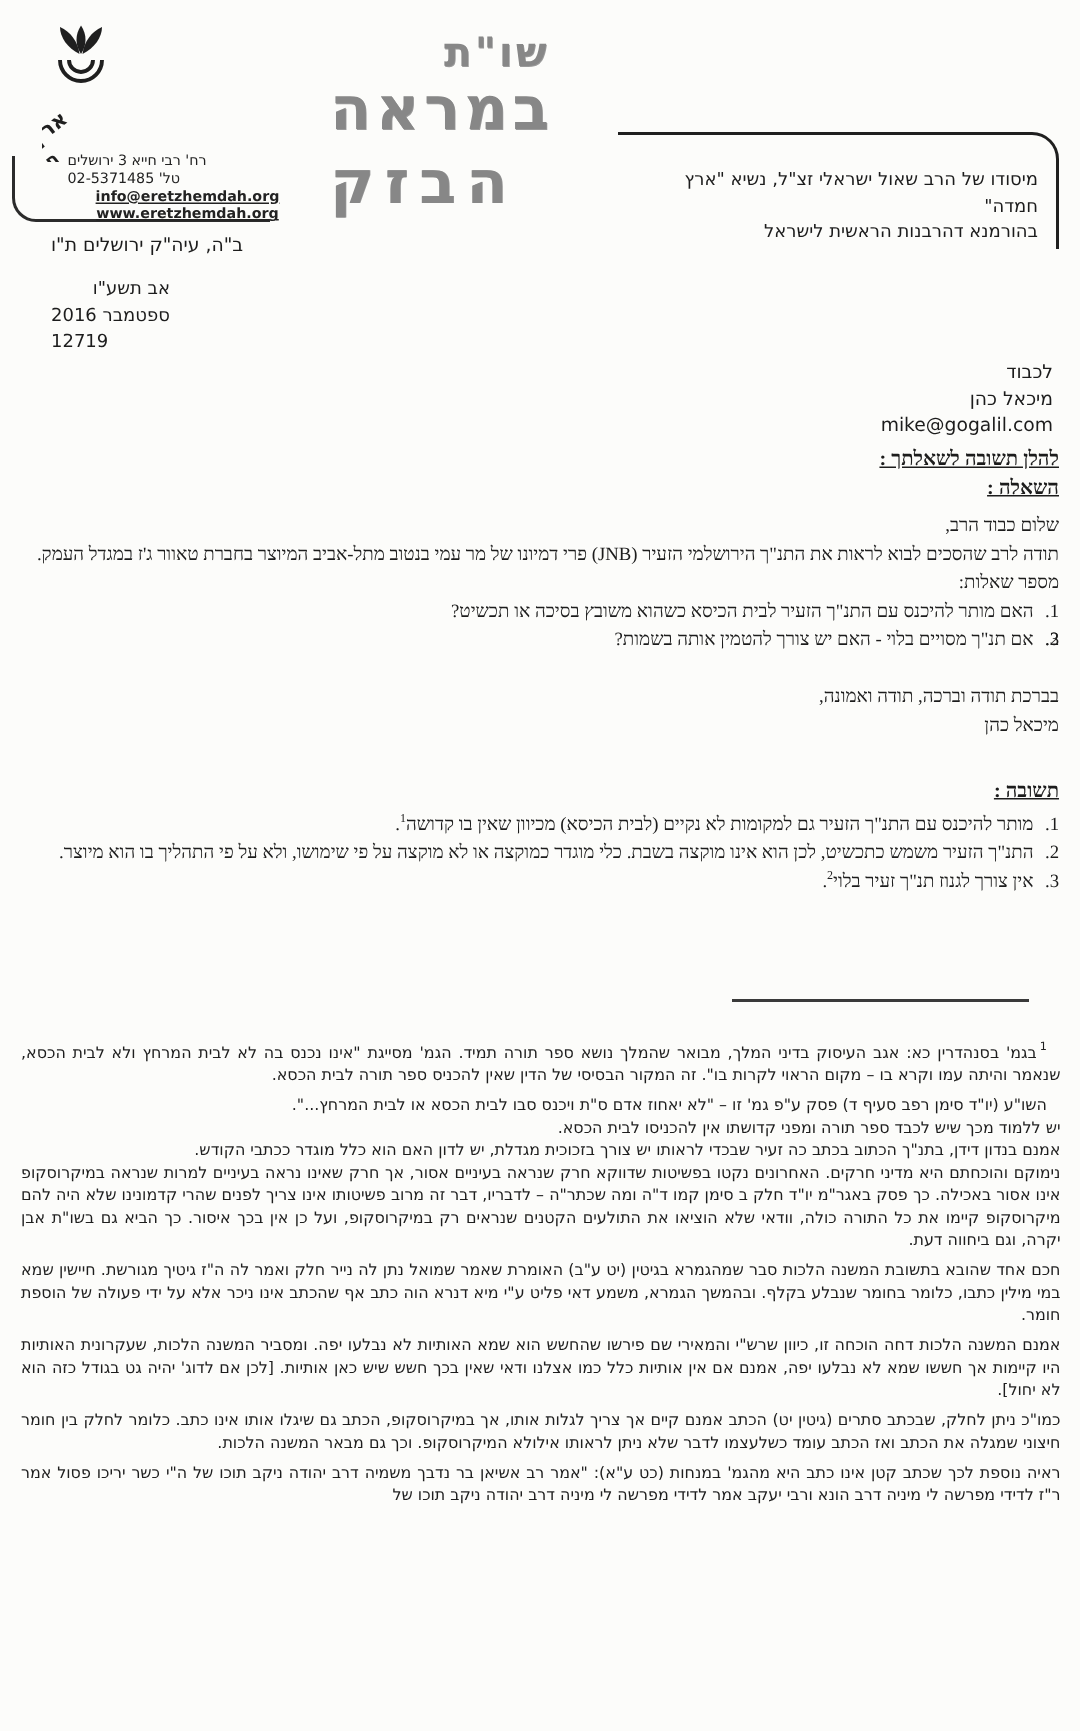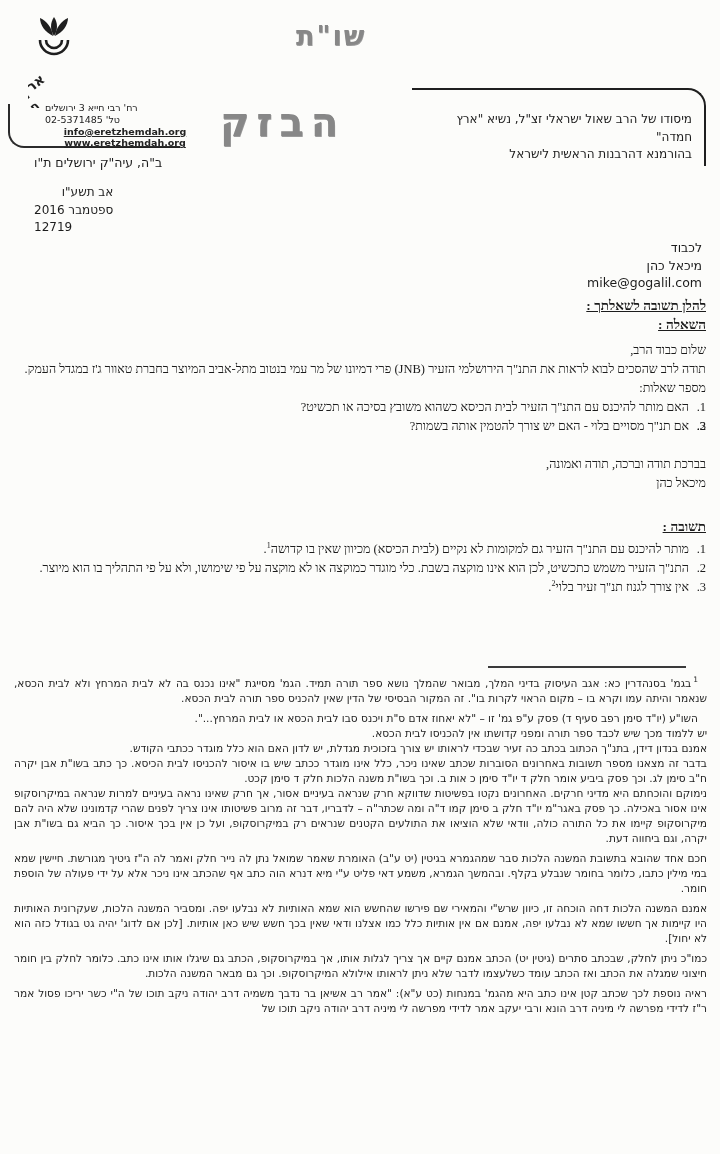"במראה" div.t-bmare { html: none -> <div>במראה</div> }
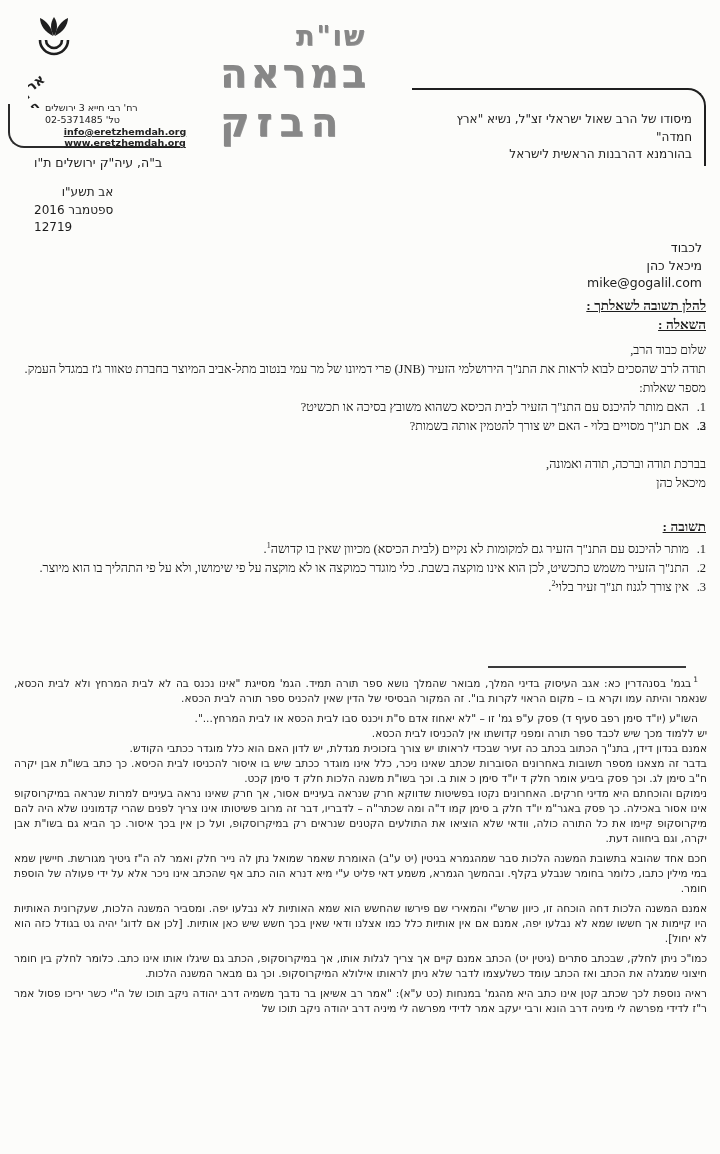"1בגמ' בסנהדרין כא: אגב העיסוק" .footnotes p.indent { margin-top: none -> 19px }
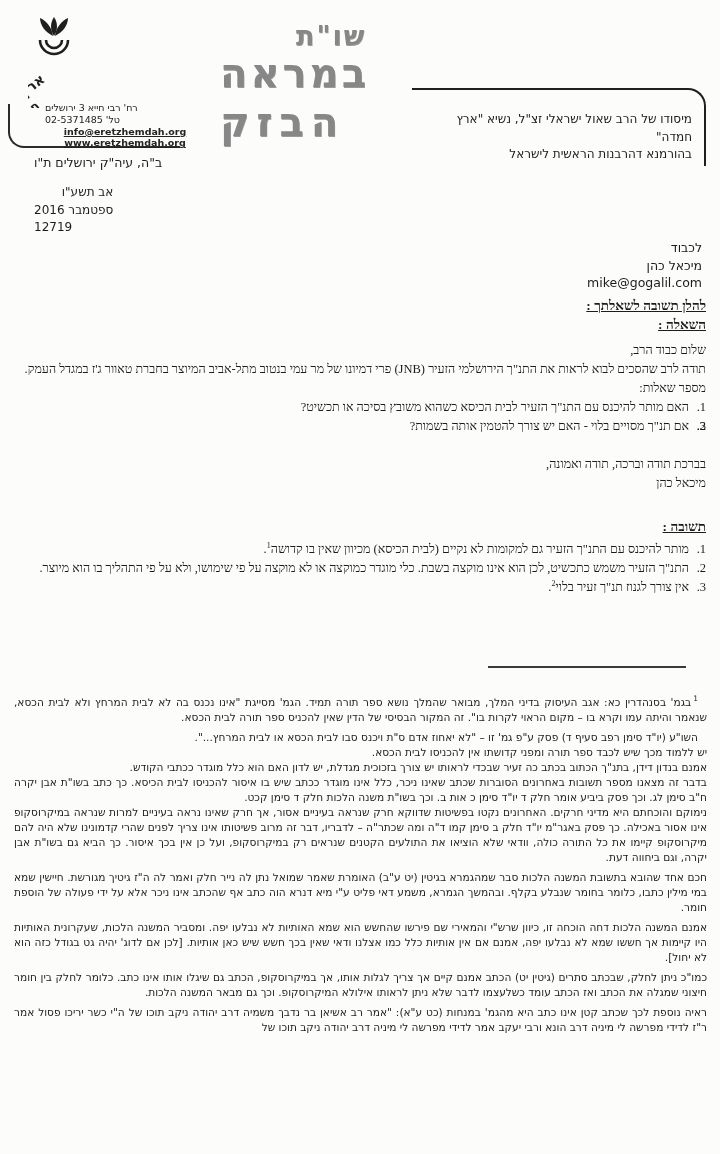"בדבר זה מצאנו מספר תשובות" p { html: <p>בדבר זה מצאנו מספר תשובות באחרונים הסוברות שכתב שאינו ניכר, כלל אינו מוגדר ככתב שיש בו איסור להכניסו לבית הכיסא. כך כתב בשו"ת אבן יקרה ח"ב סימן לג. וכך פסק ביביע אומר חלק ד יו"ד סימן כ אות ב. וכך בשו"ת משנה הלכות חלק ד סימן קכט.</p> -> none }
